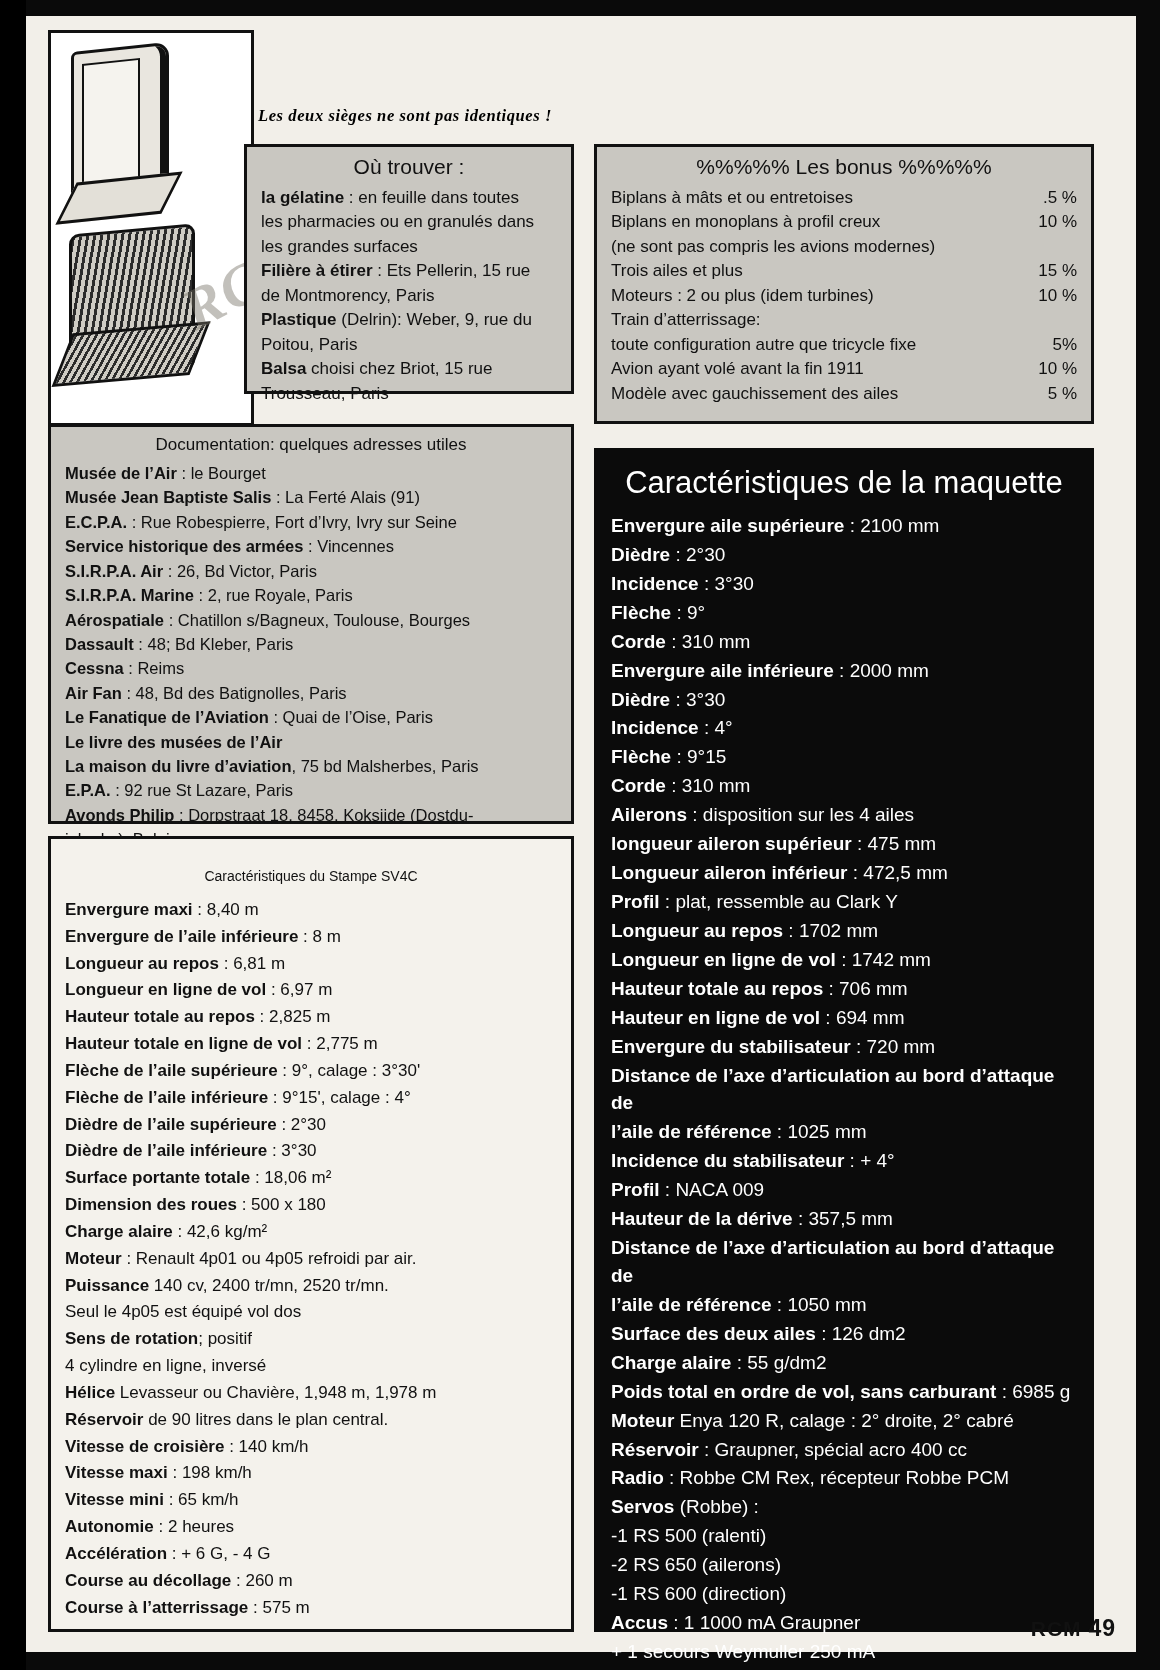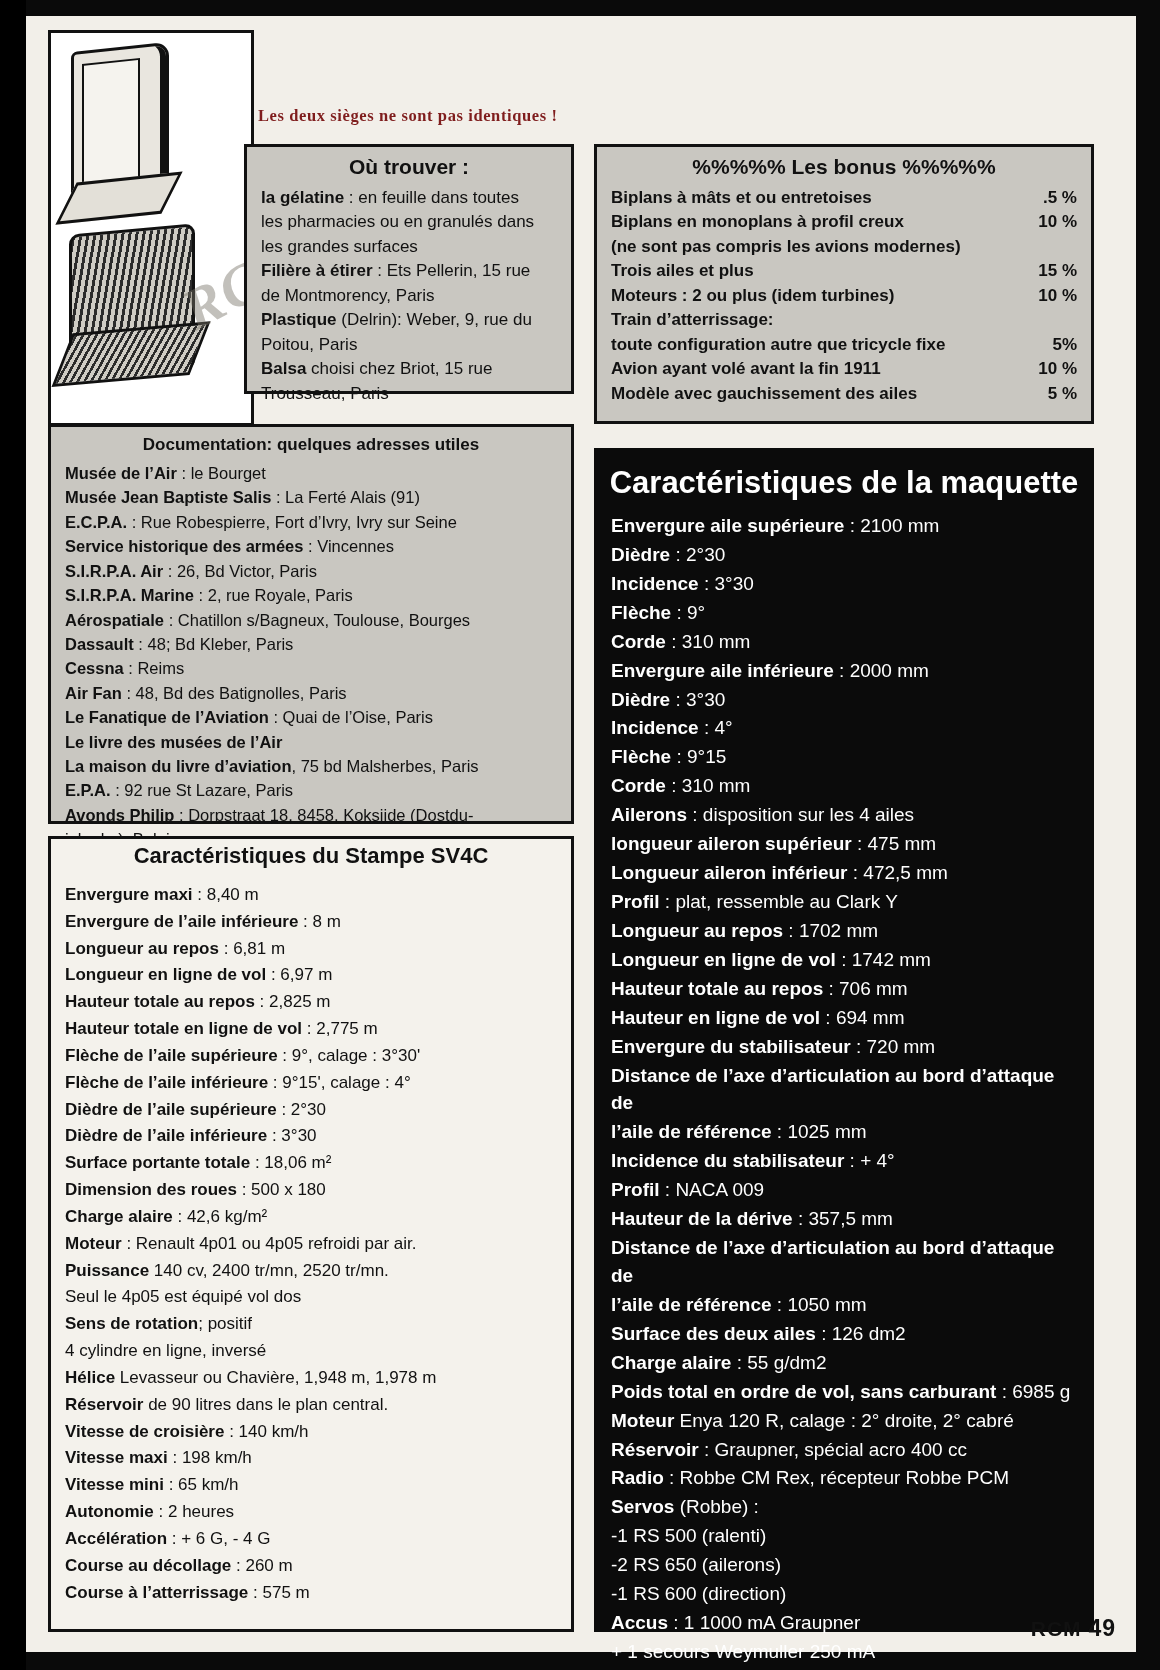"Les deux sièges ne sont" .caption { color: #7f1d1d -> #000000; font-style: none -> italic }
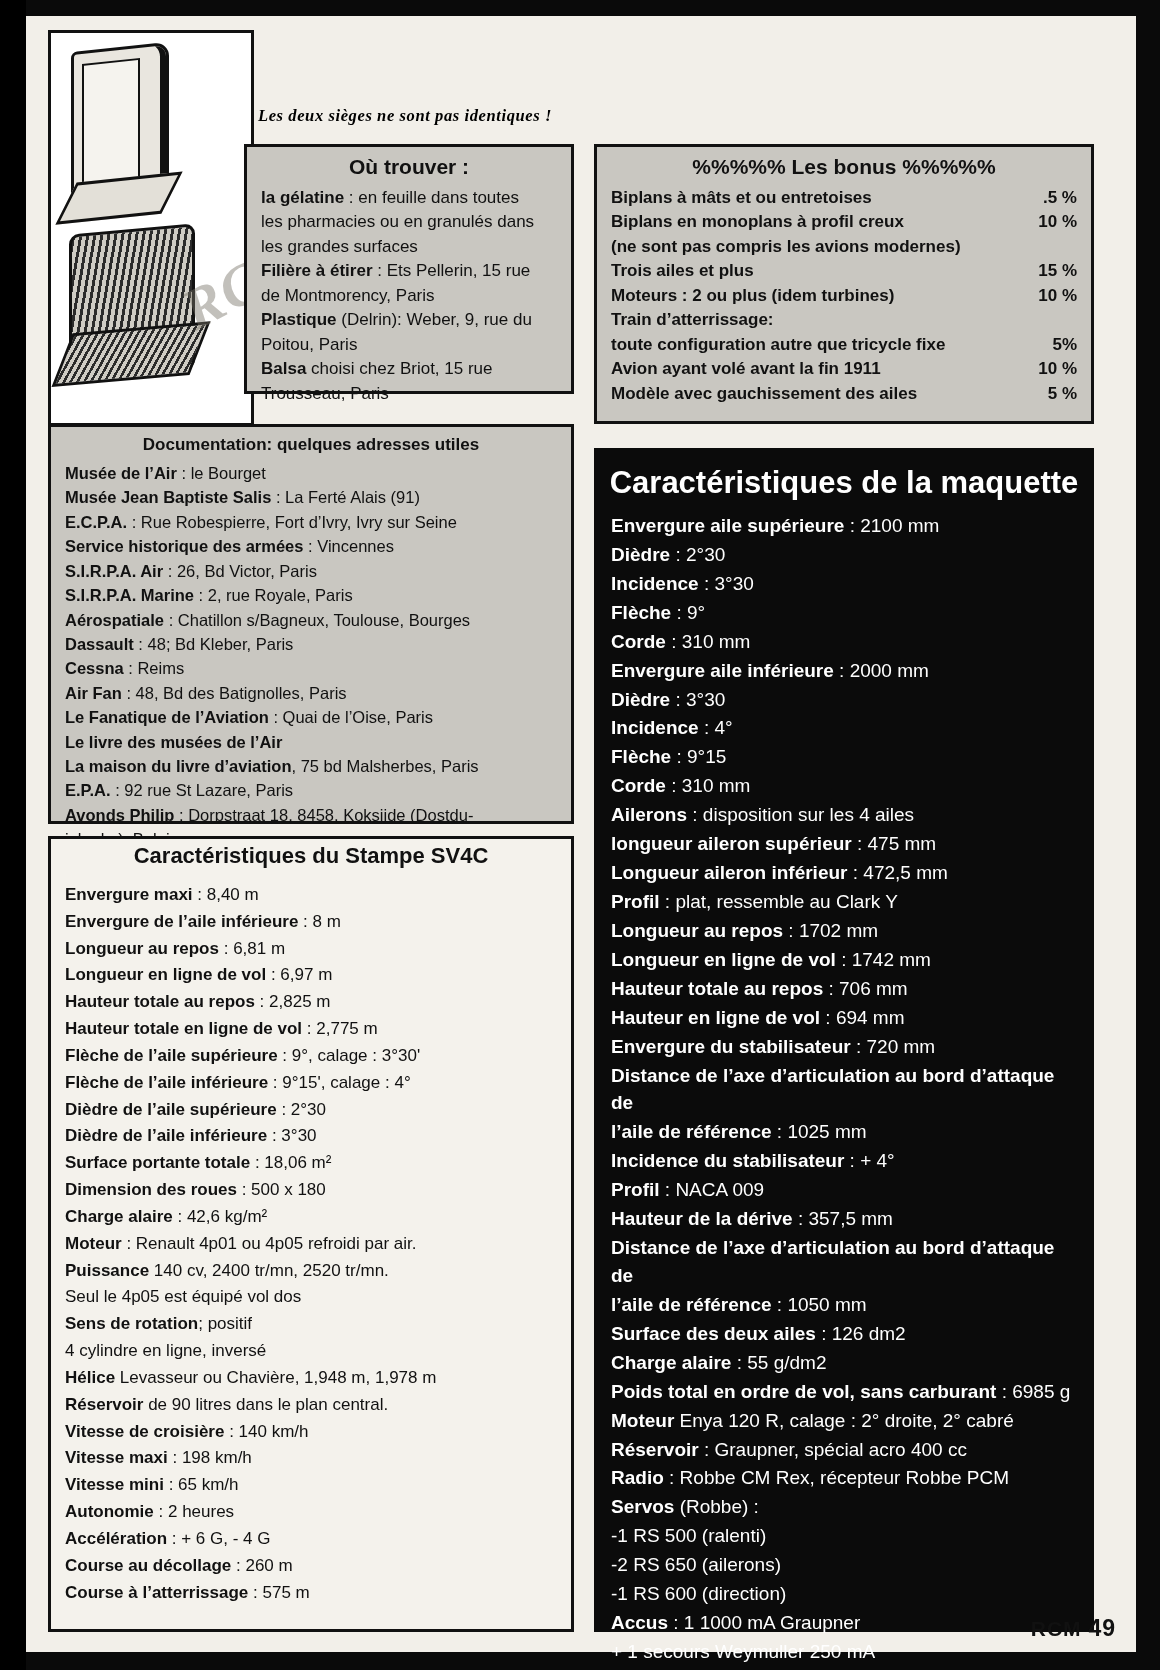"Où trouver :" .btitle { font-weight: bold -> normal }
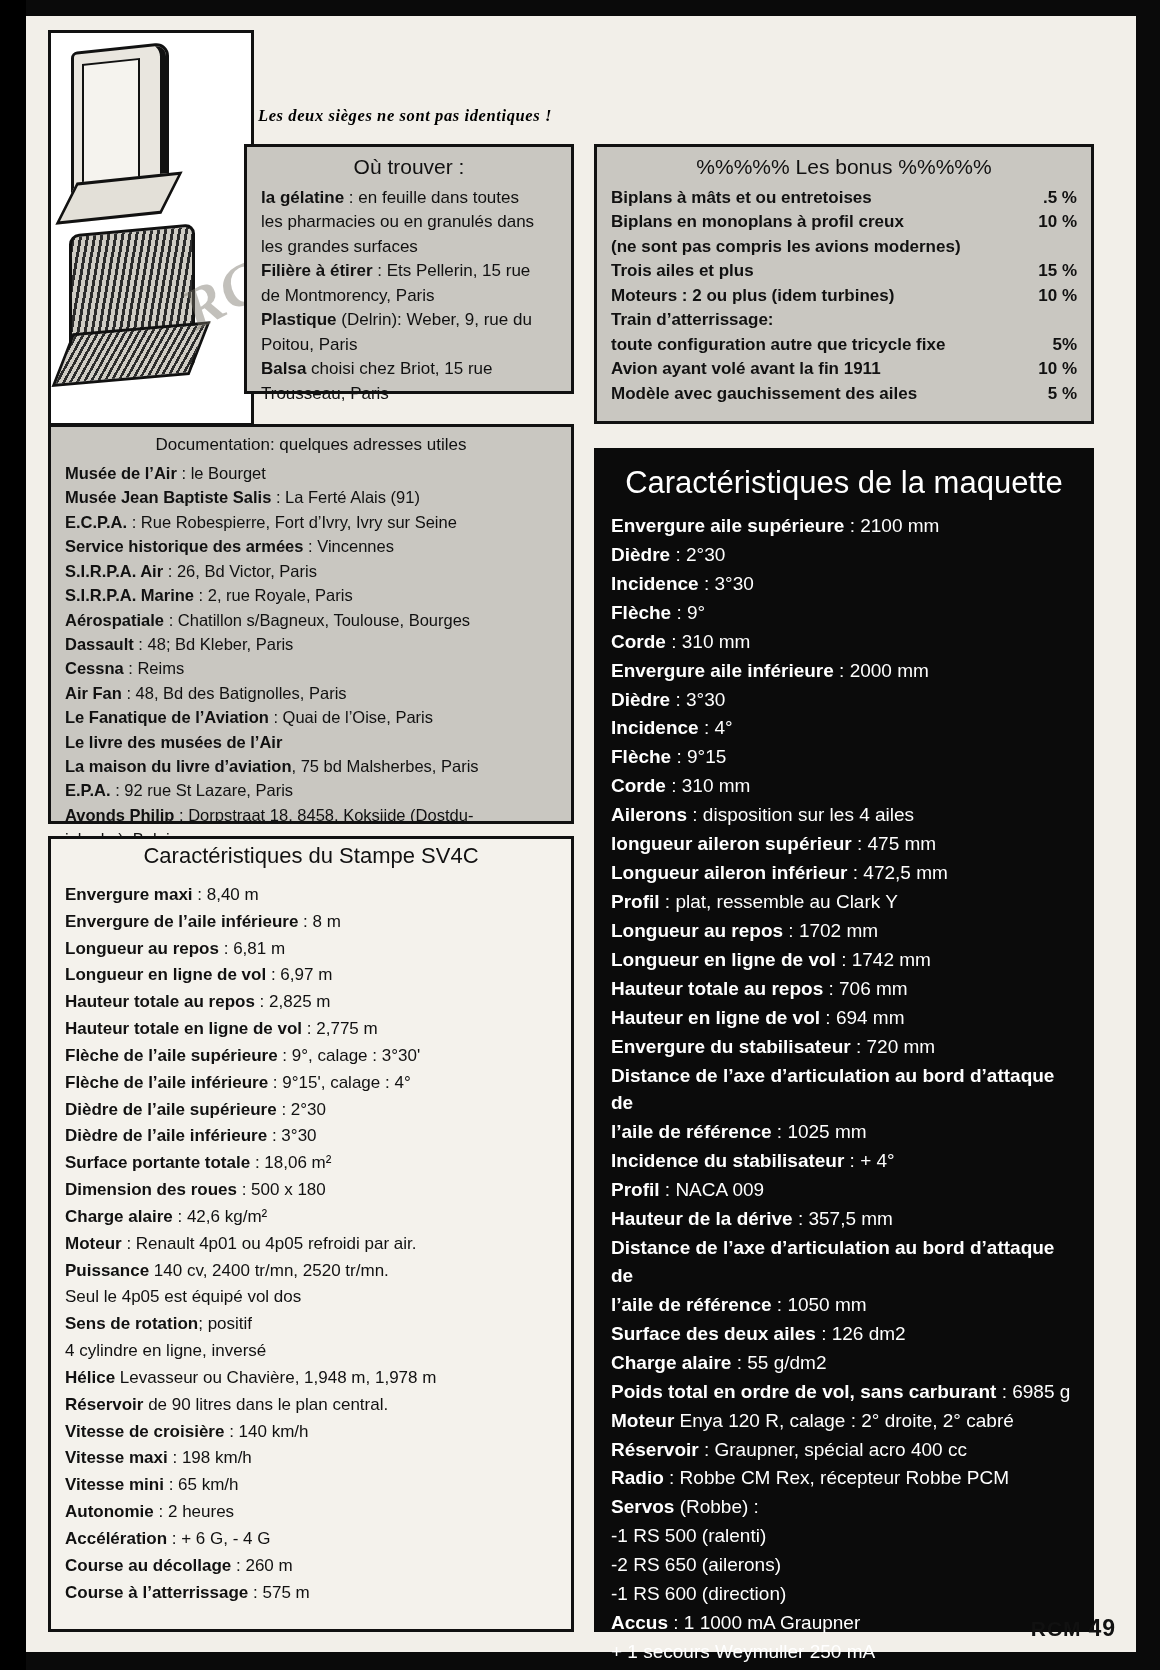"Biplans à mâts et ou" .bonusrow { font-weight: bold -> none }
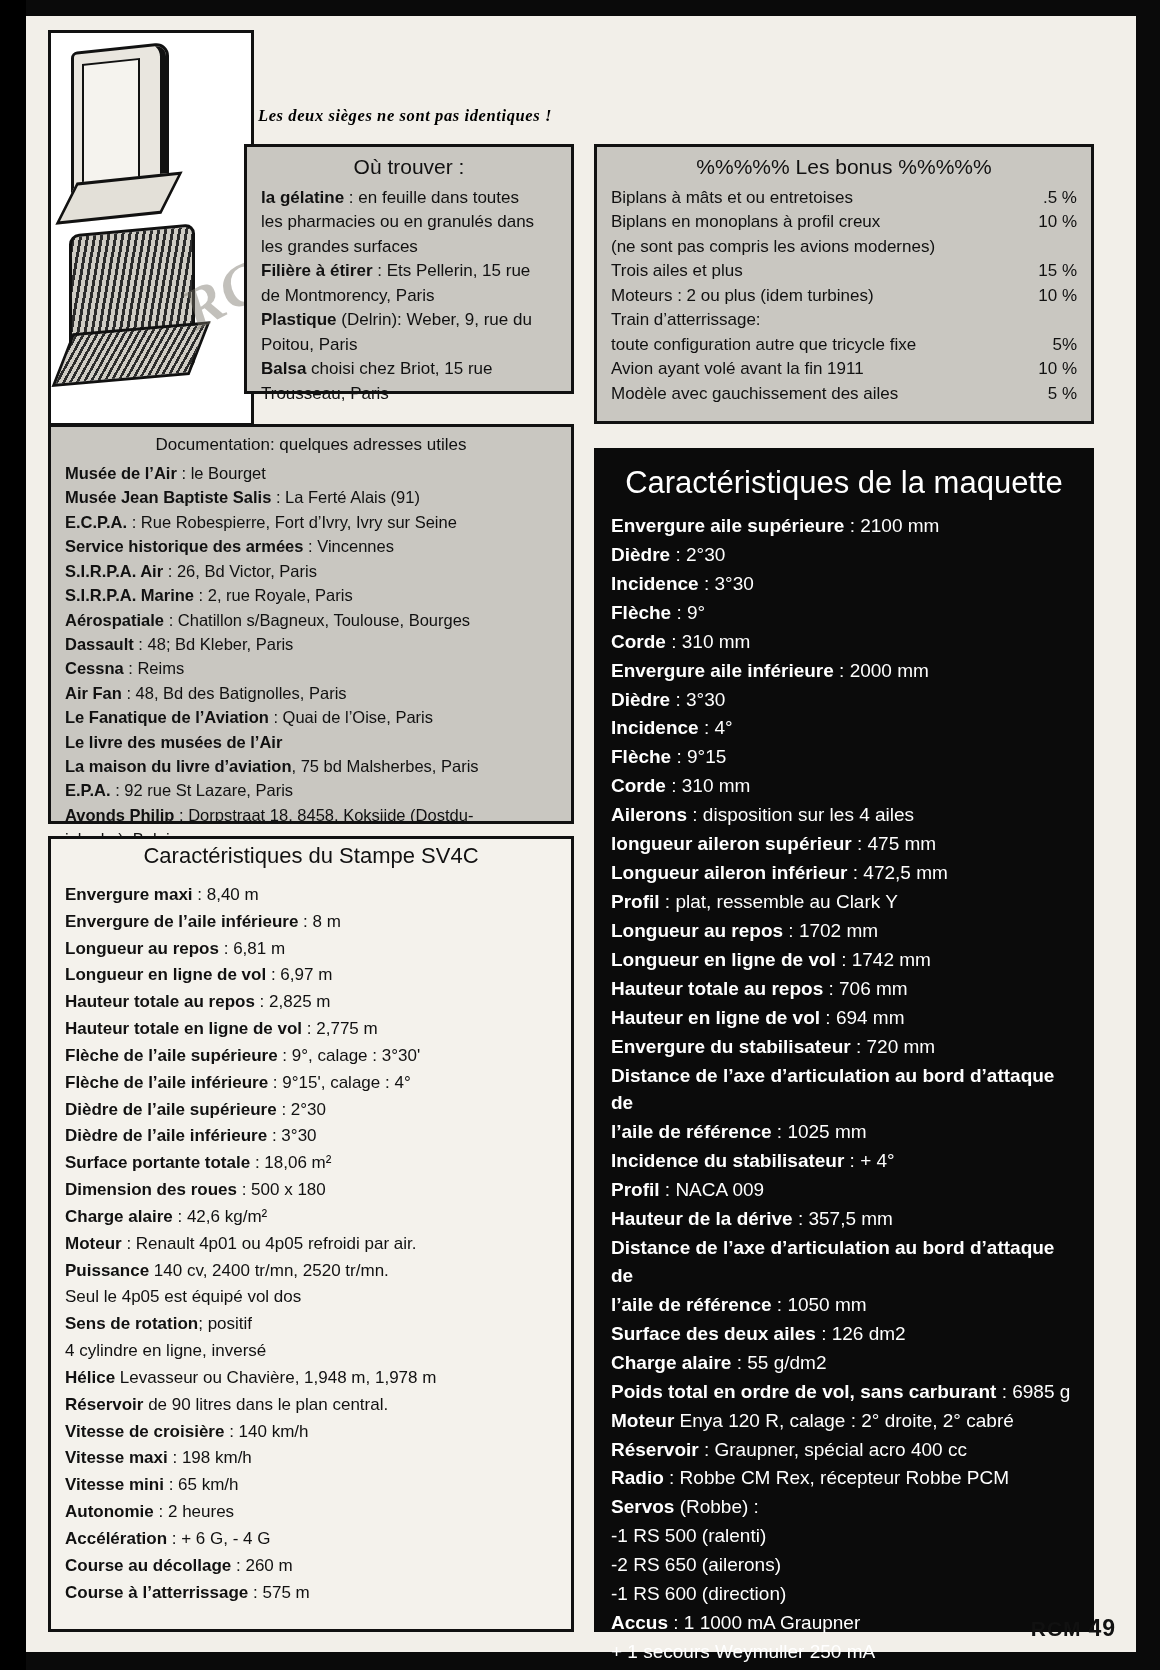"Caractéristiques du Stampe SV4C" div.btitle { font-size: 22px -> 14px; padding-top: 4px -> 29px }
